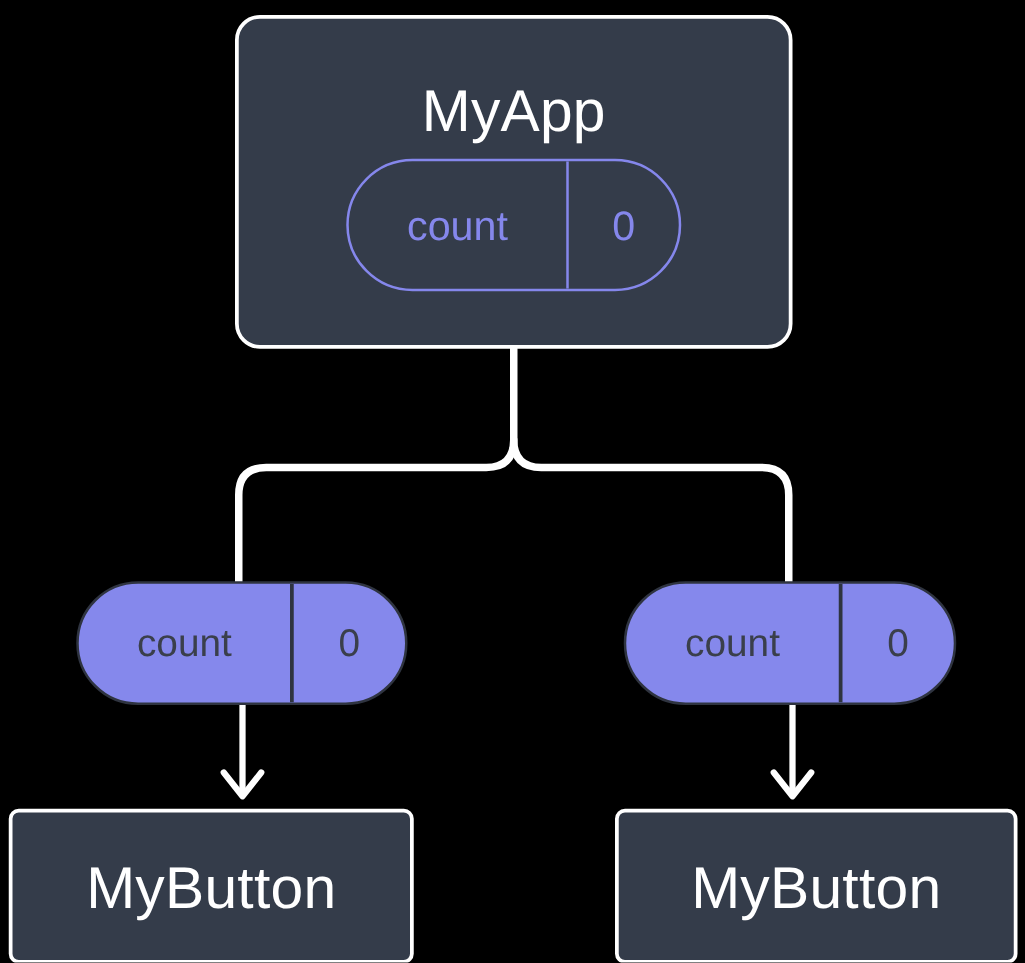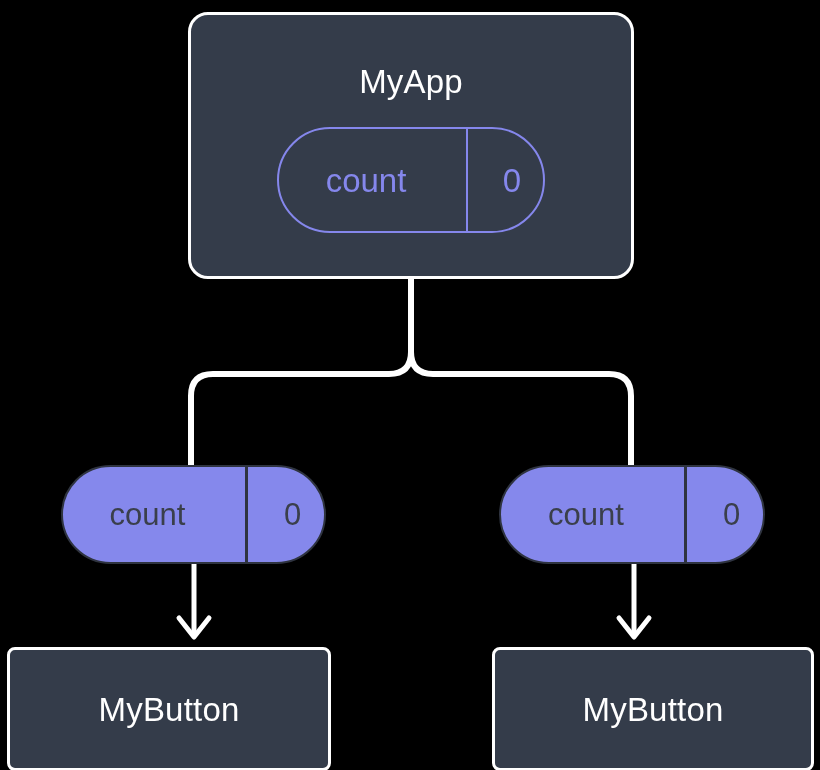"MyApp" .comp-title { font-size: 33px -> 47px }
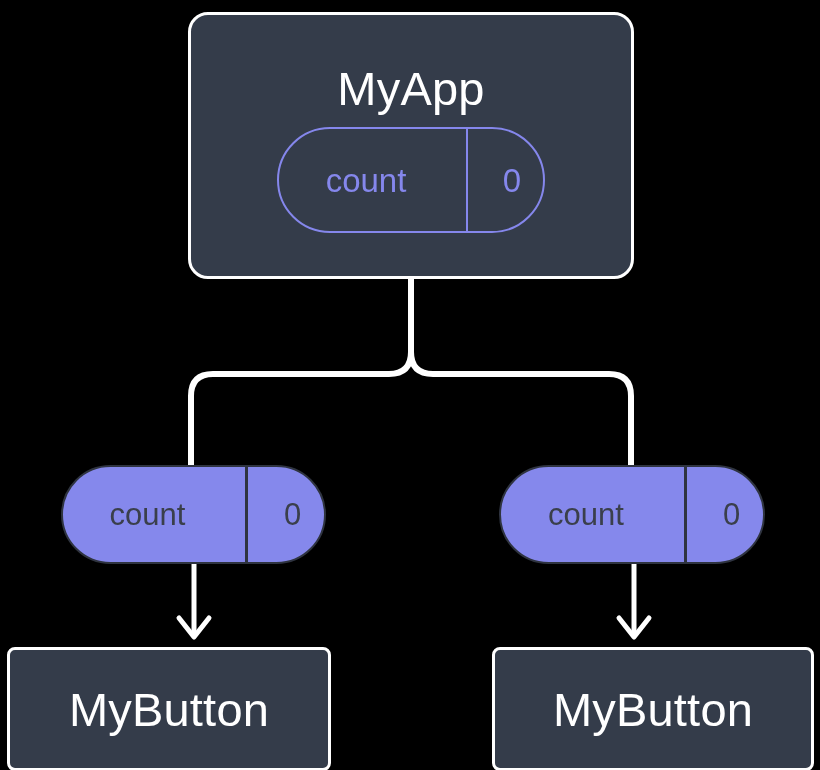"count" .pill { gap: 13px -> none }
